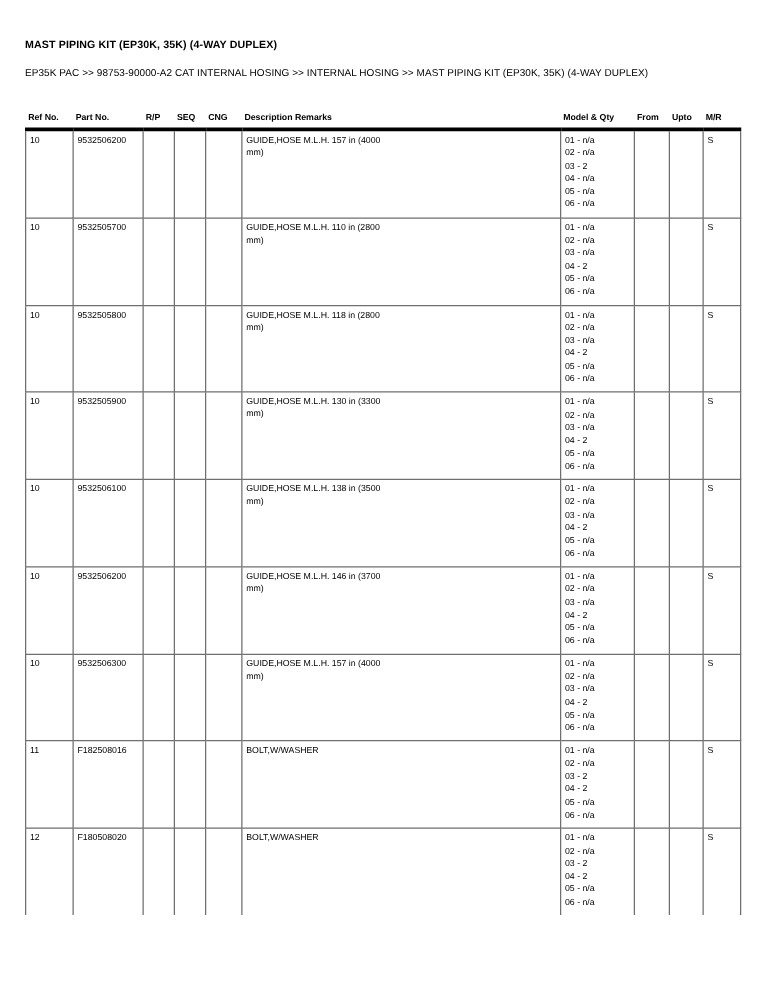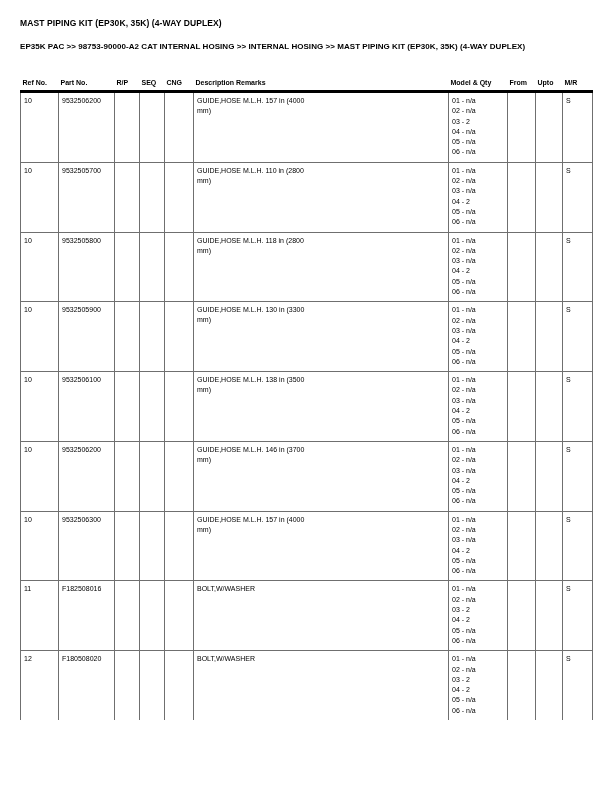"MAST PIPING KIT (EP30K, 35K)" .doc-title { margin-top: none -> 12px }
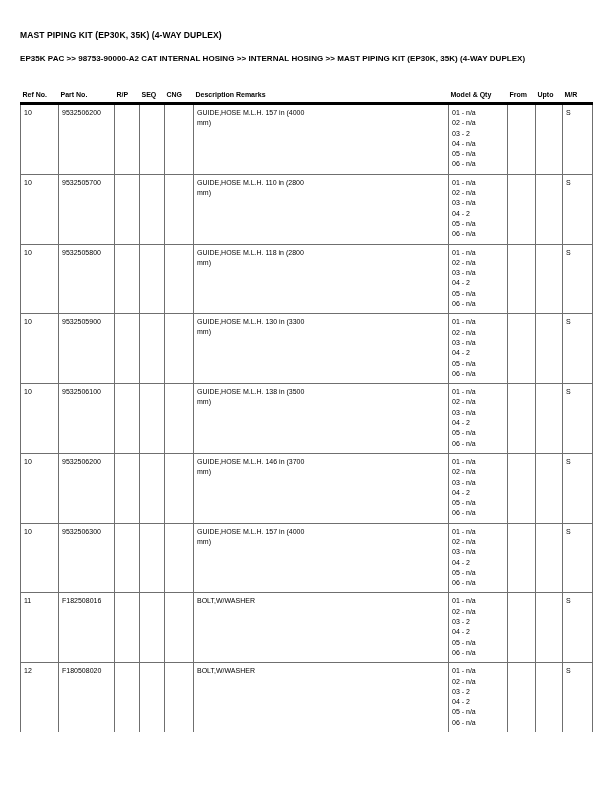"EP35K PAC >> 98753-90000-A2 CAT" .breadcrumb { font-weight: bold -> normal }
